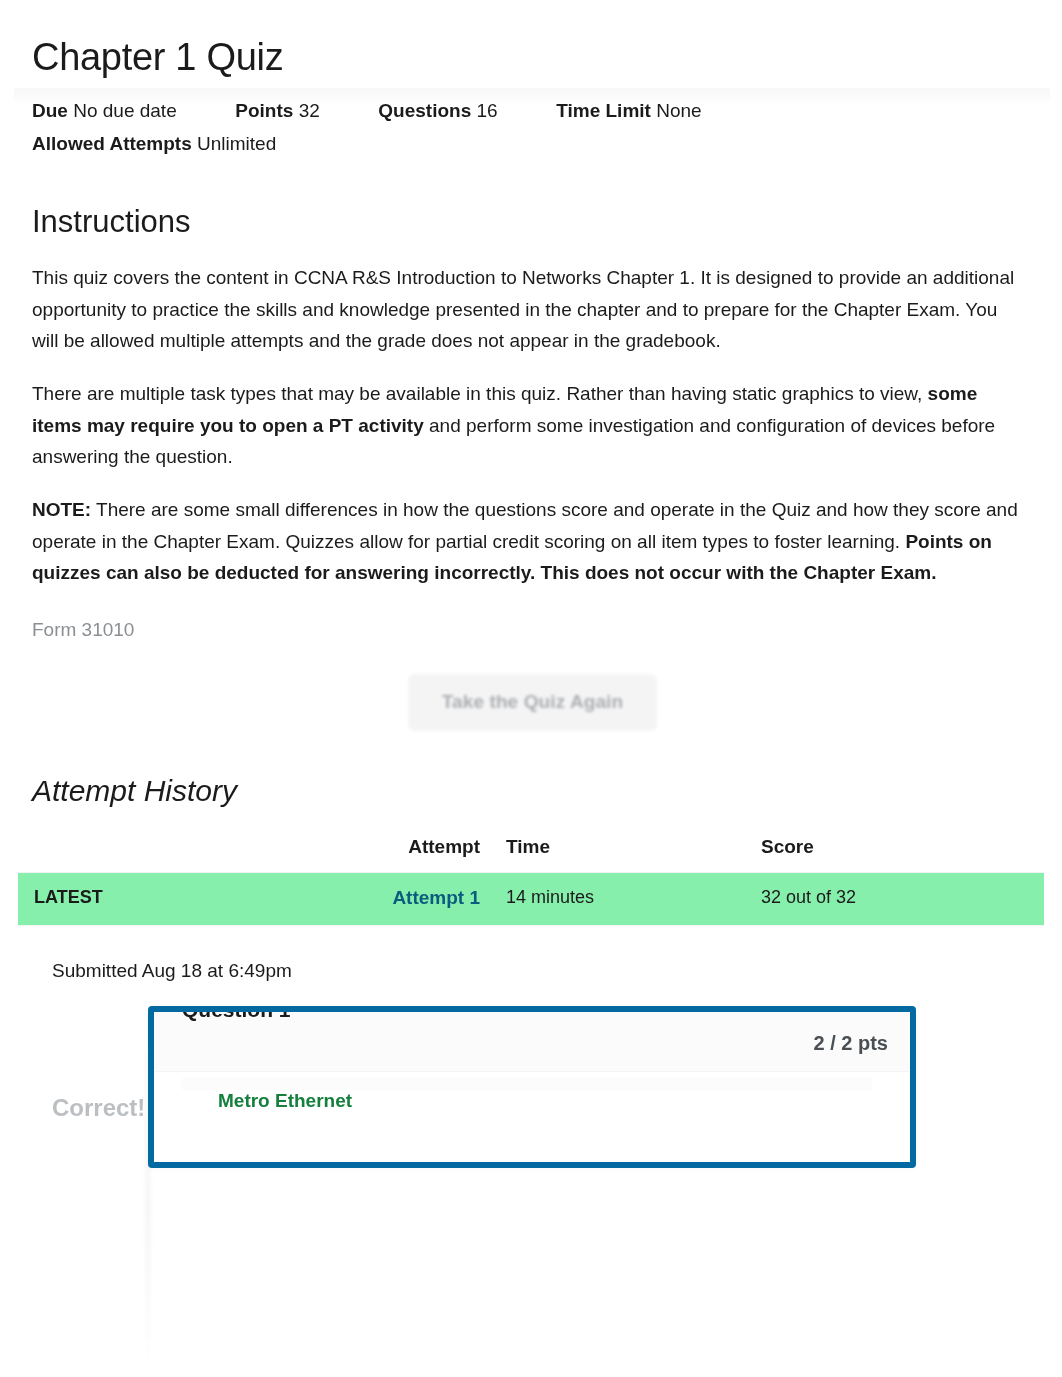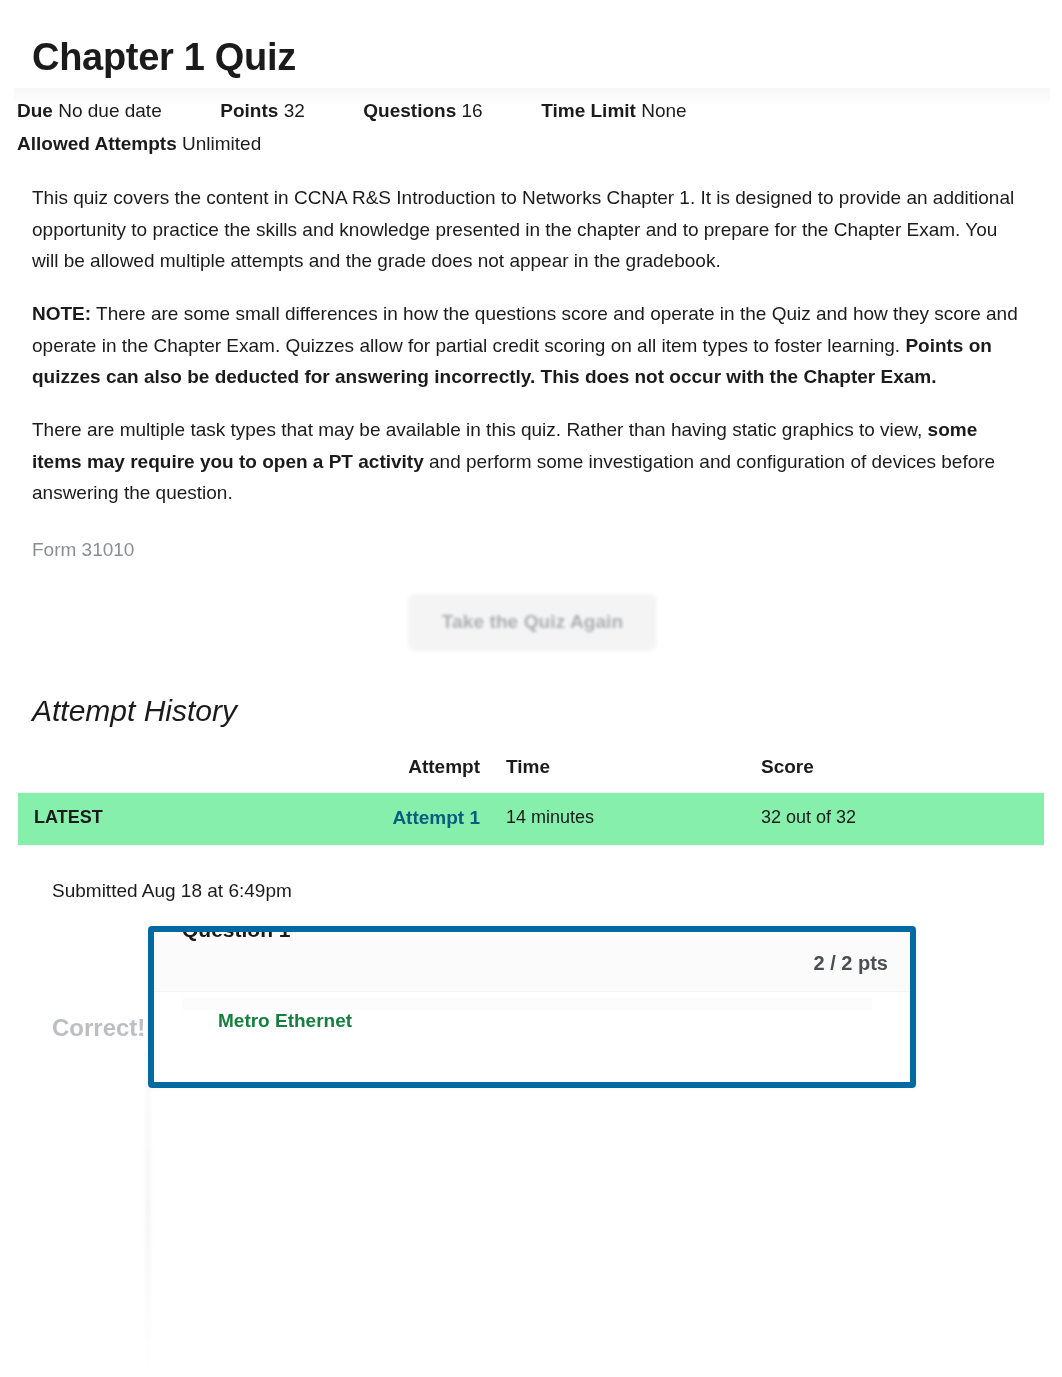"Chapter 1 Quiz" .quiz-title { font-weight: 700 -> 400 }
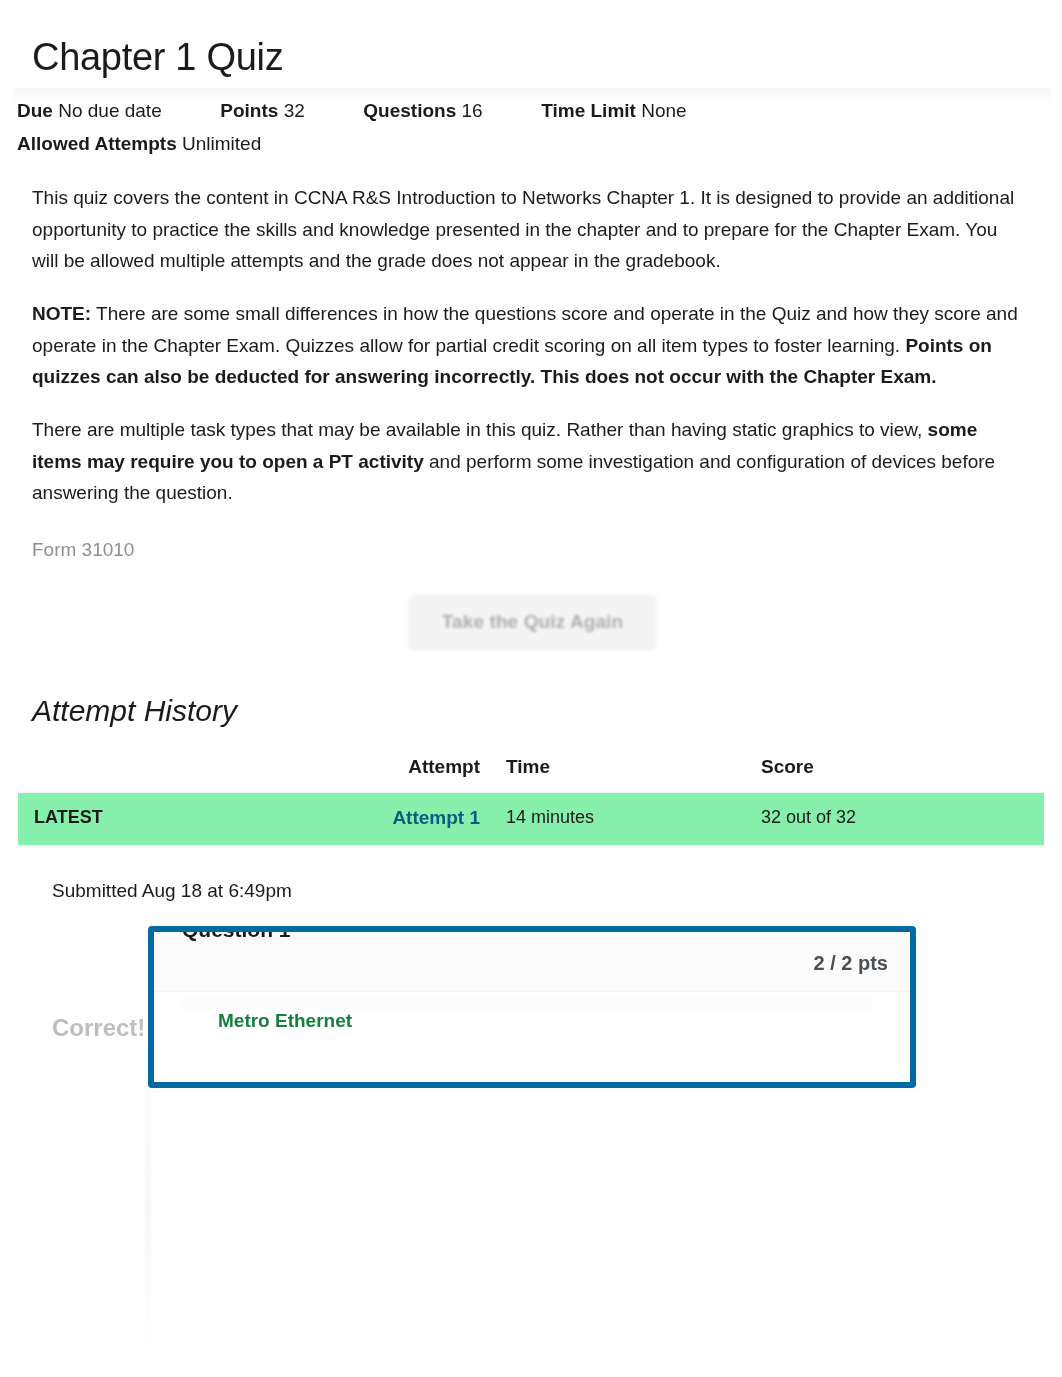"Due No due date Points" .meta { padding: 14px 32px 0 17px -> 14px 32px 0 32px }
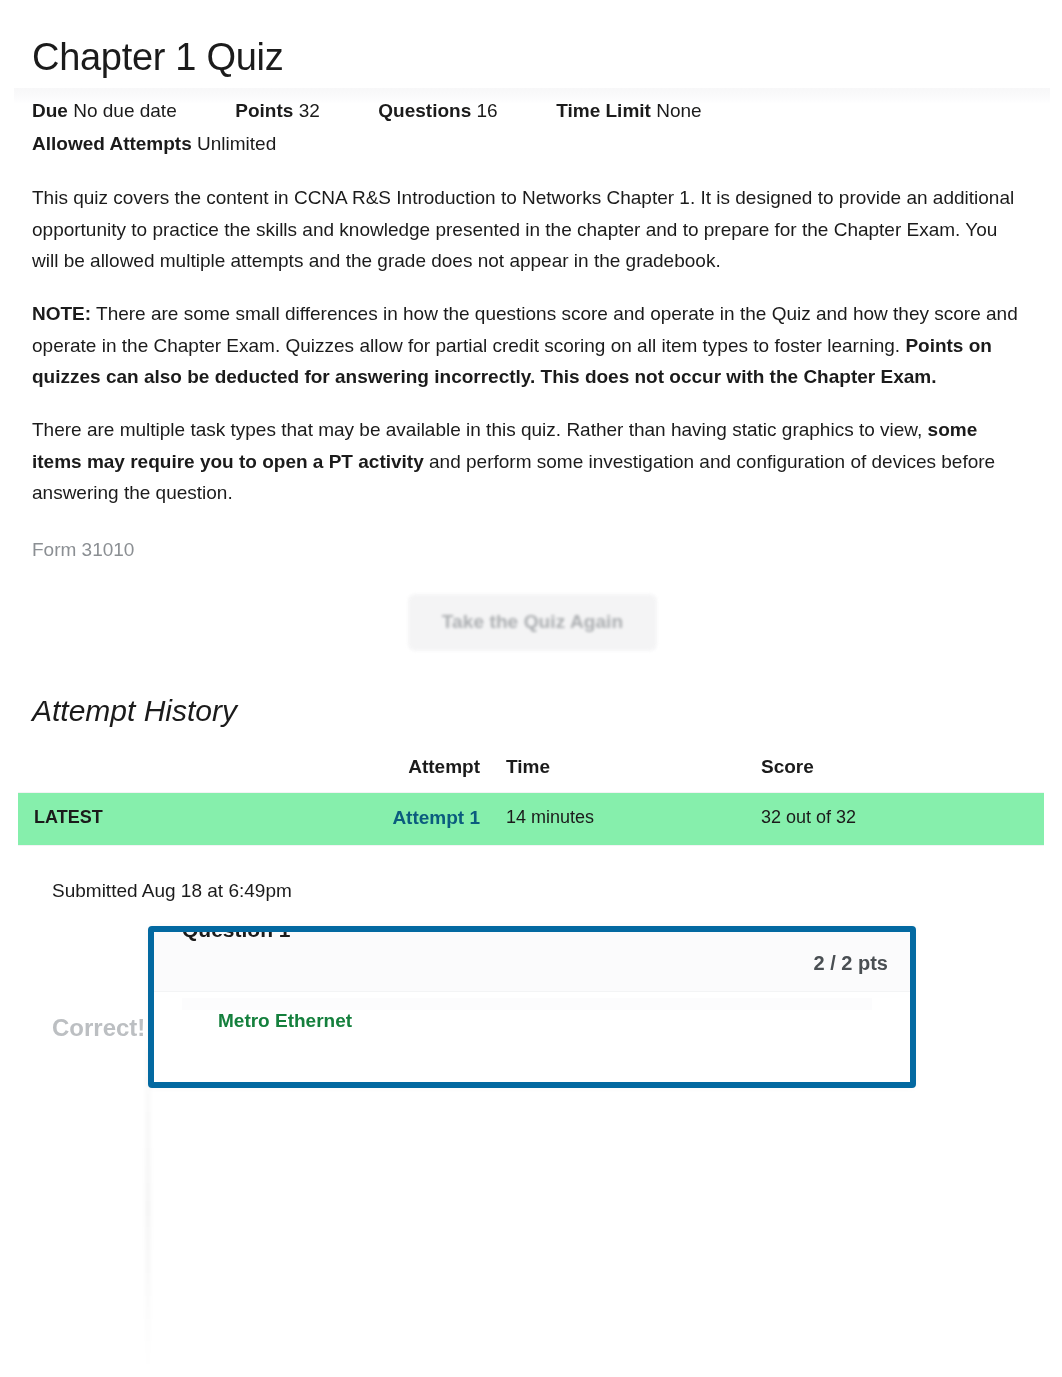"Instructions" h2.section-title { html: none -> <h2>Instructions</h2> }
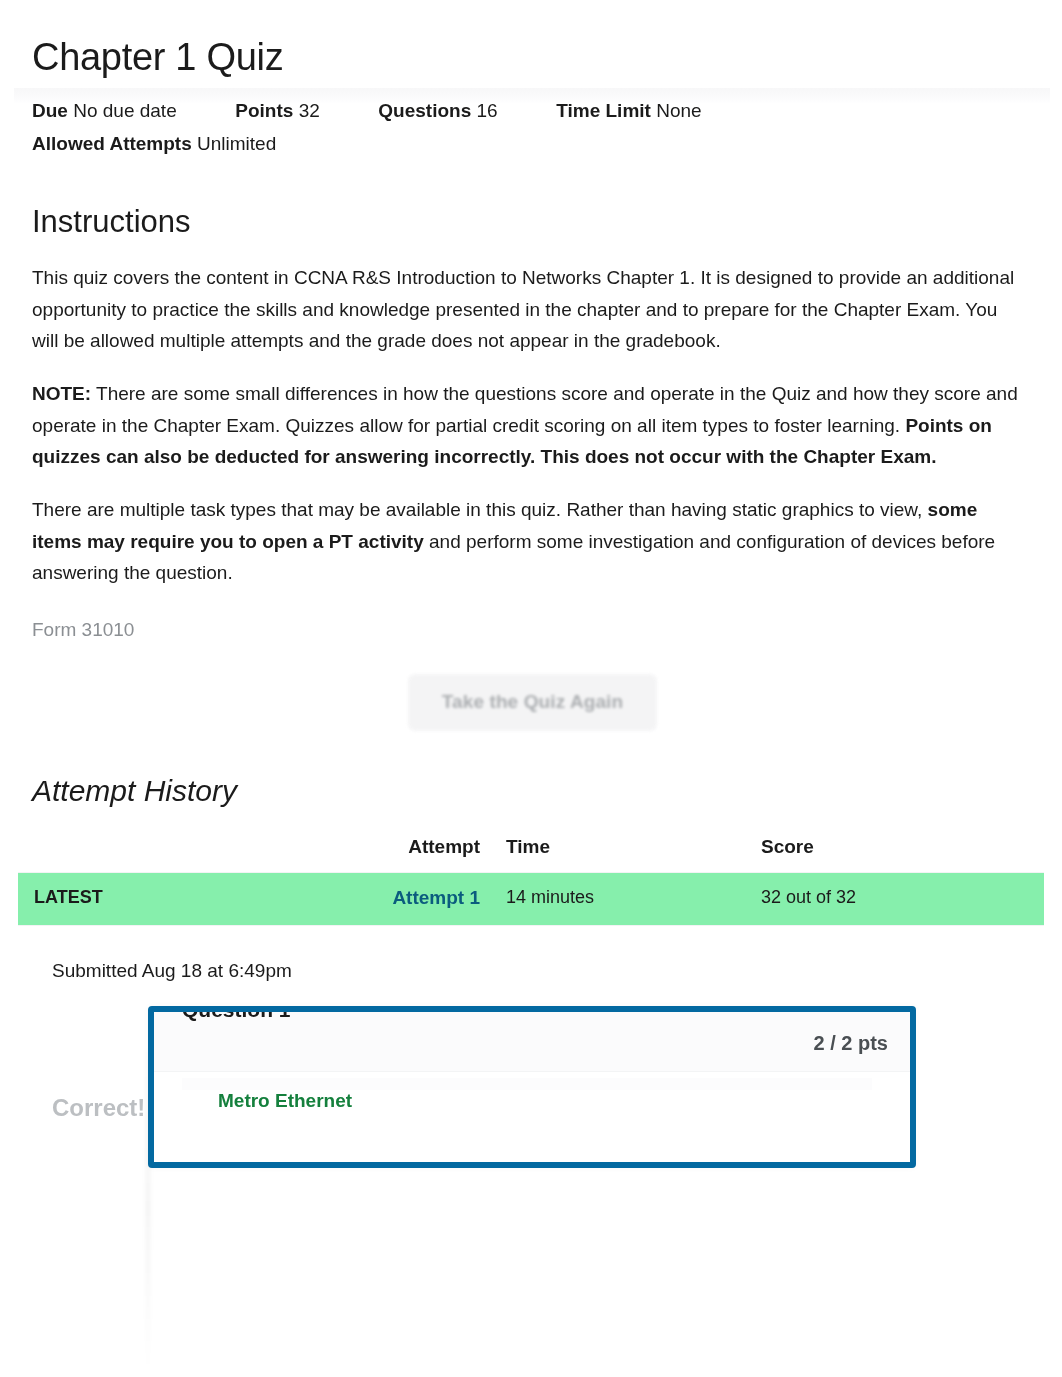"NOTE: There are some small" p { order: before "There are multiple task types" -> after "There are multiple task types" }
